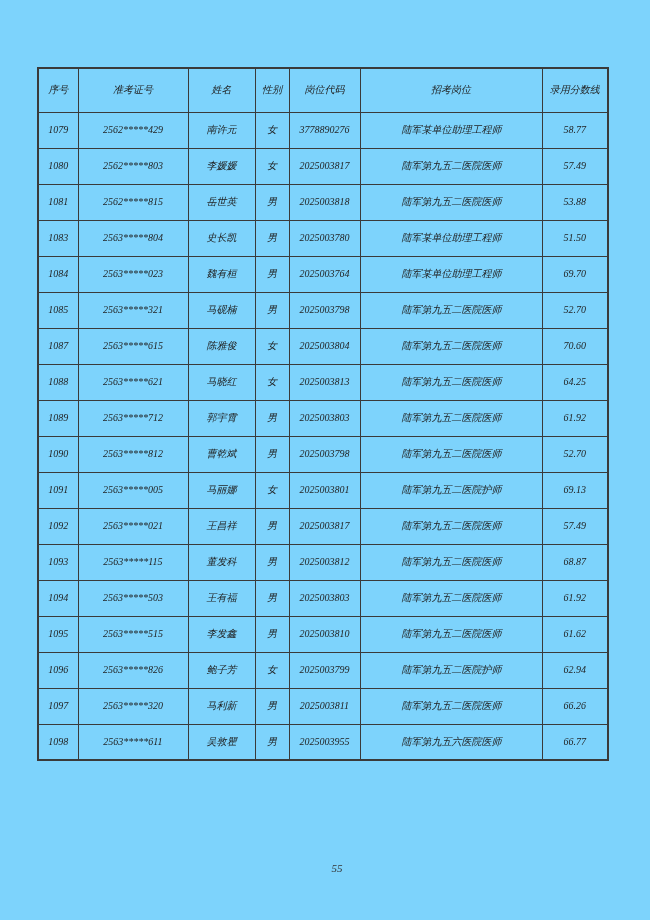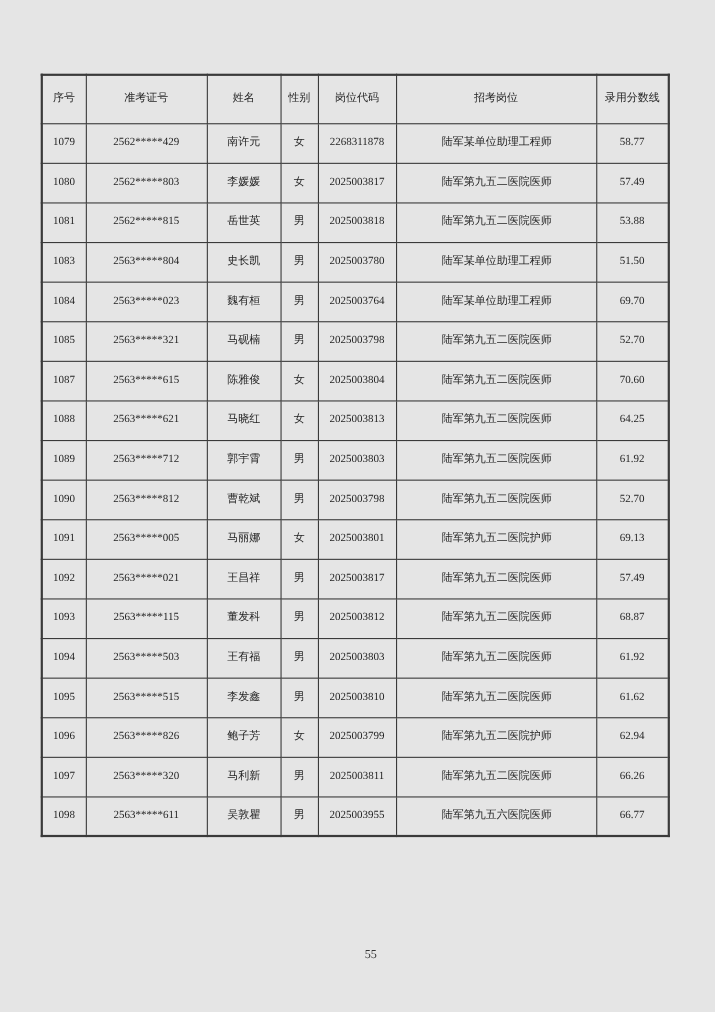"序号" .page { background: #e5e5e5 -> #7dd3fc; font-style: none -> italic }
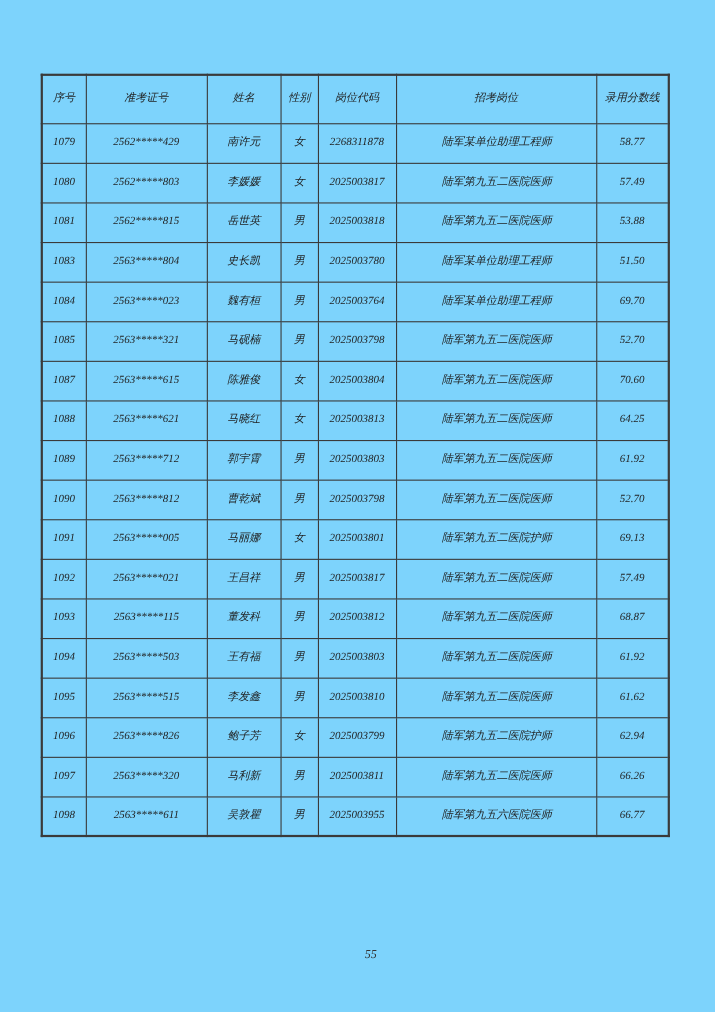"2268311878" td { text: 2268311878 -> 3778890276 }
